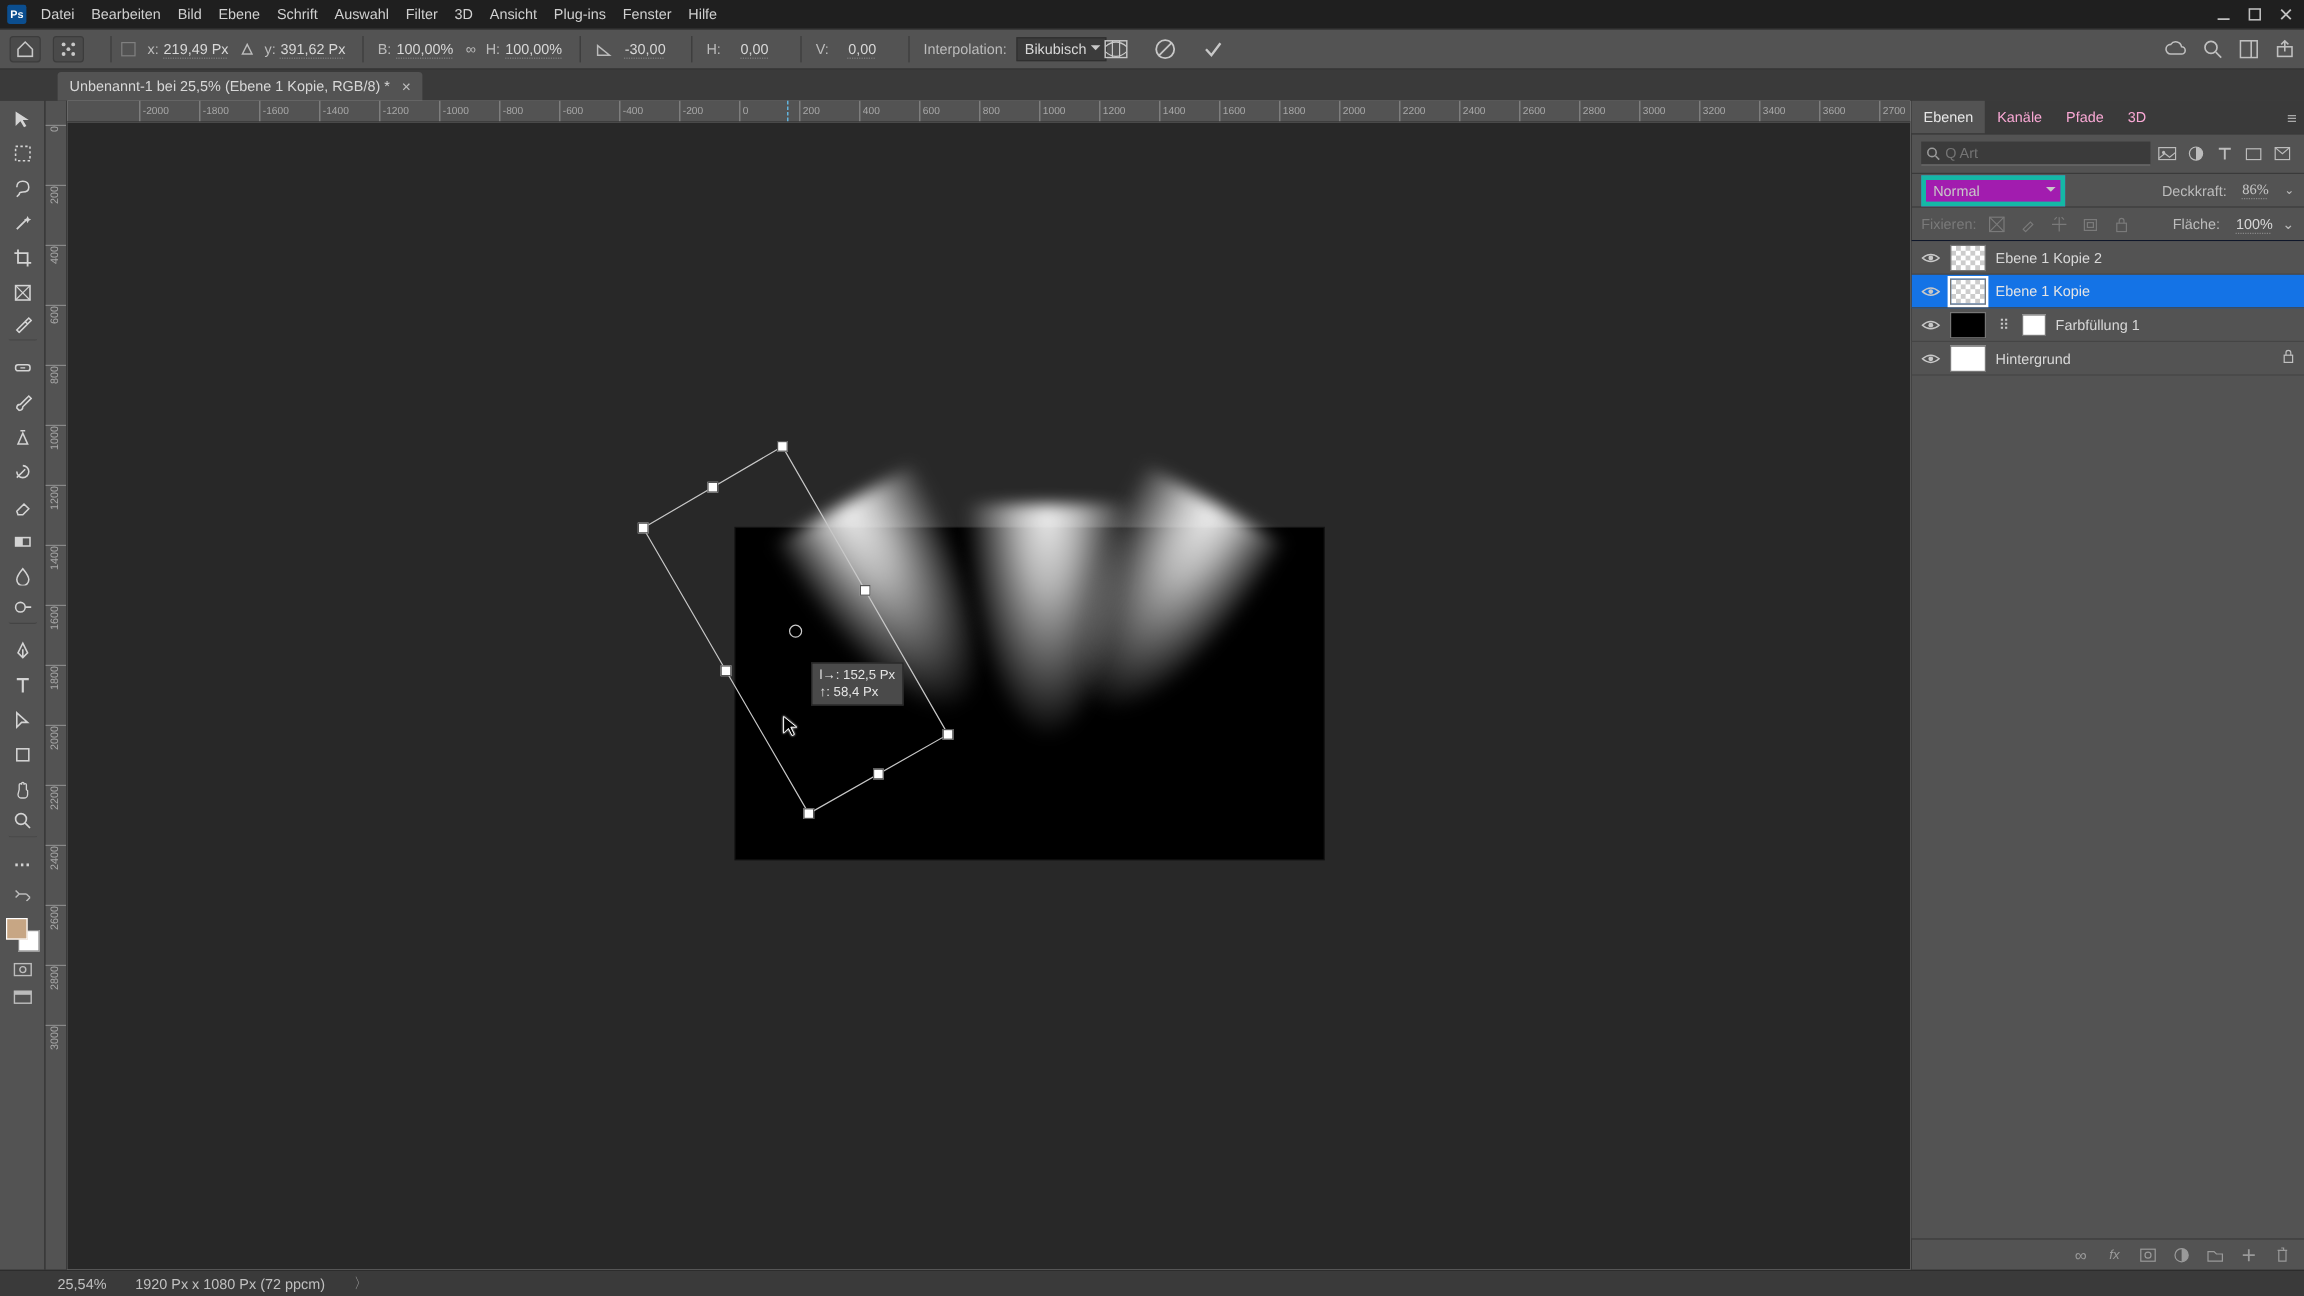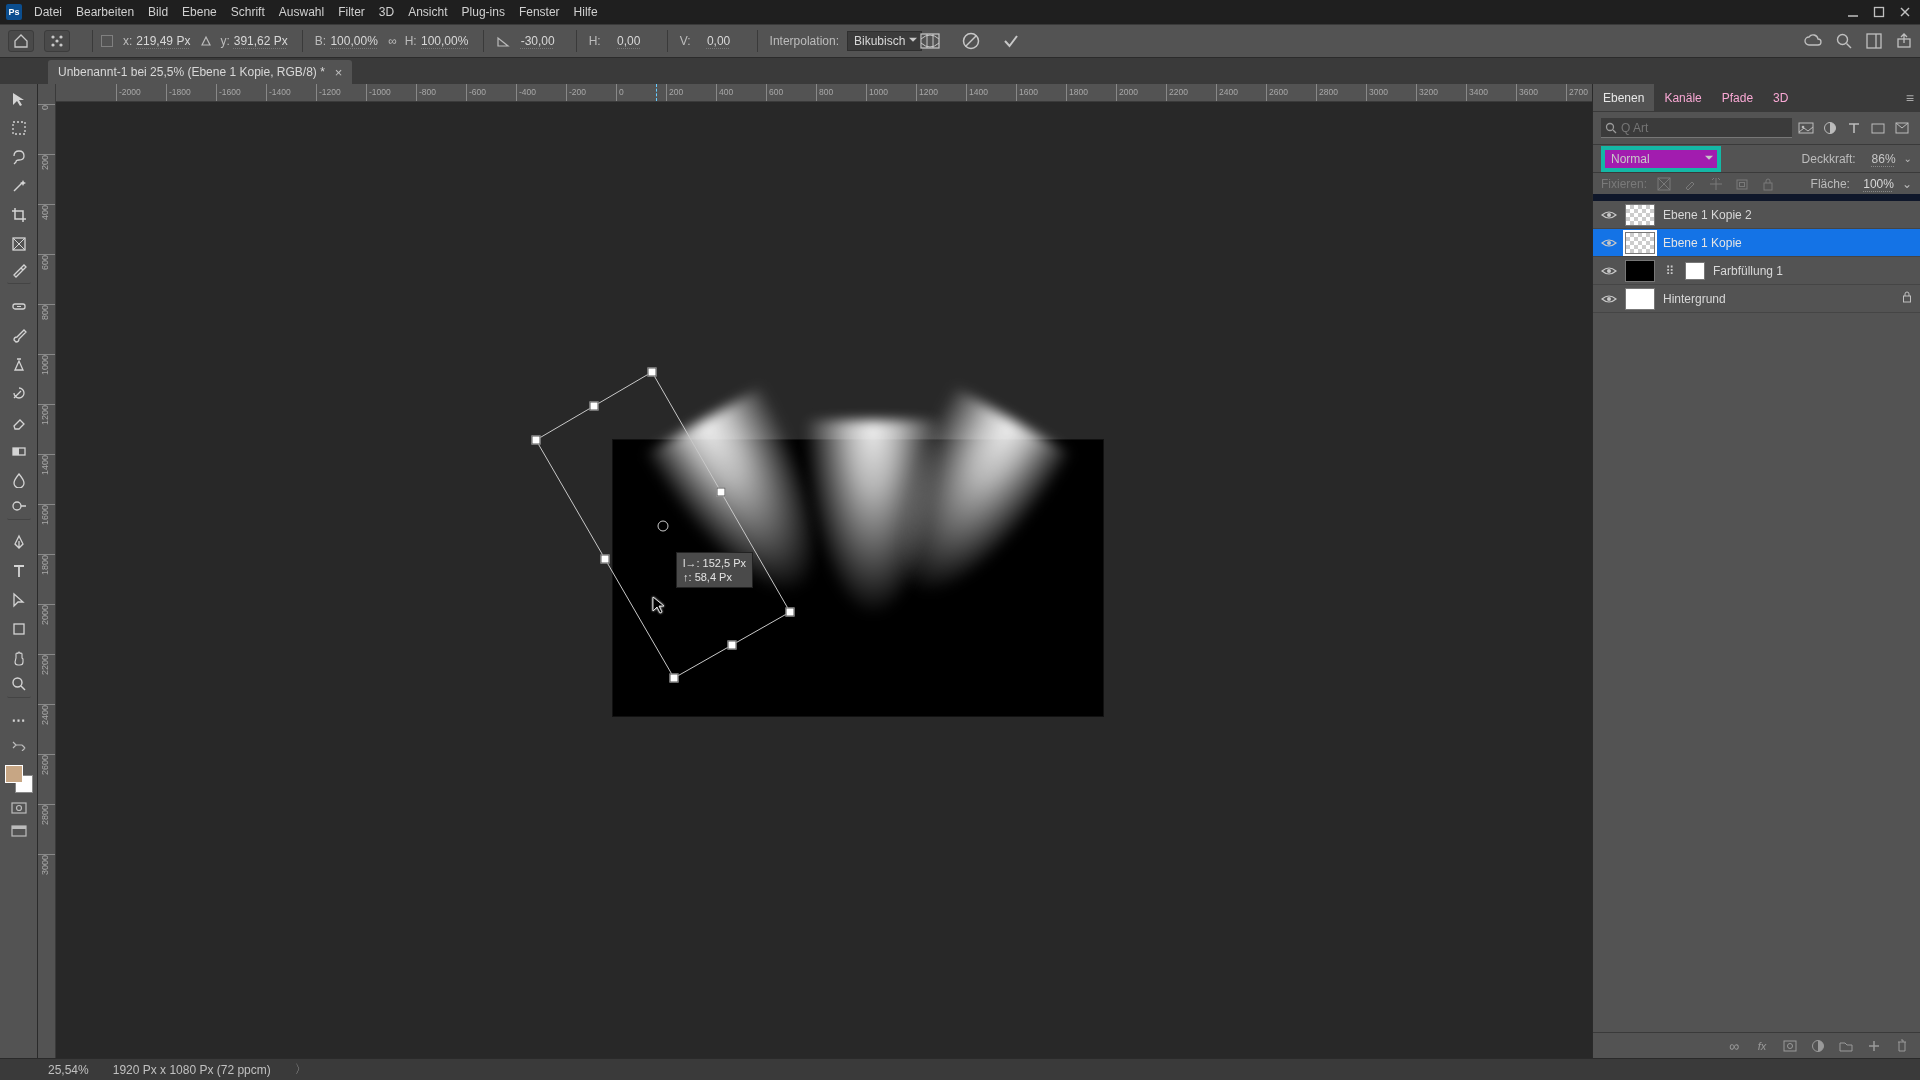"86%" #panelrow2 .opac-val { font-family: none -> Liberation Serif, serif; text-align: right -> center }
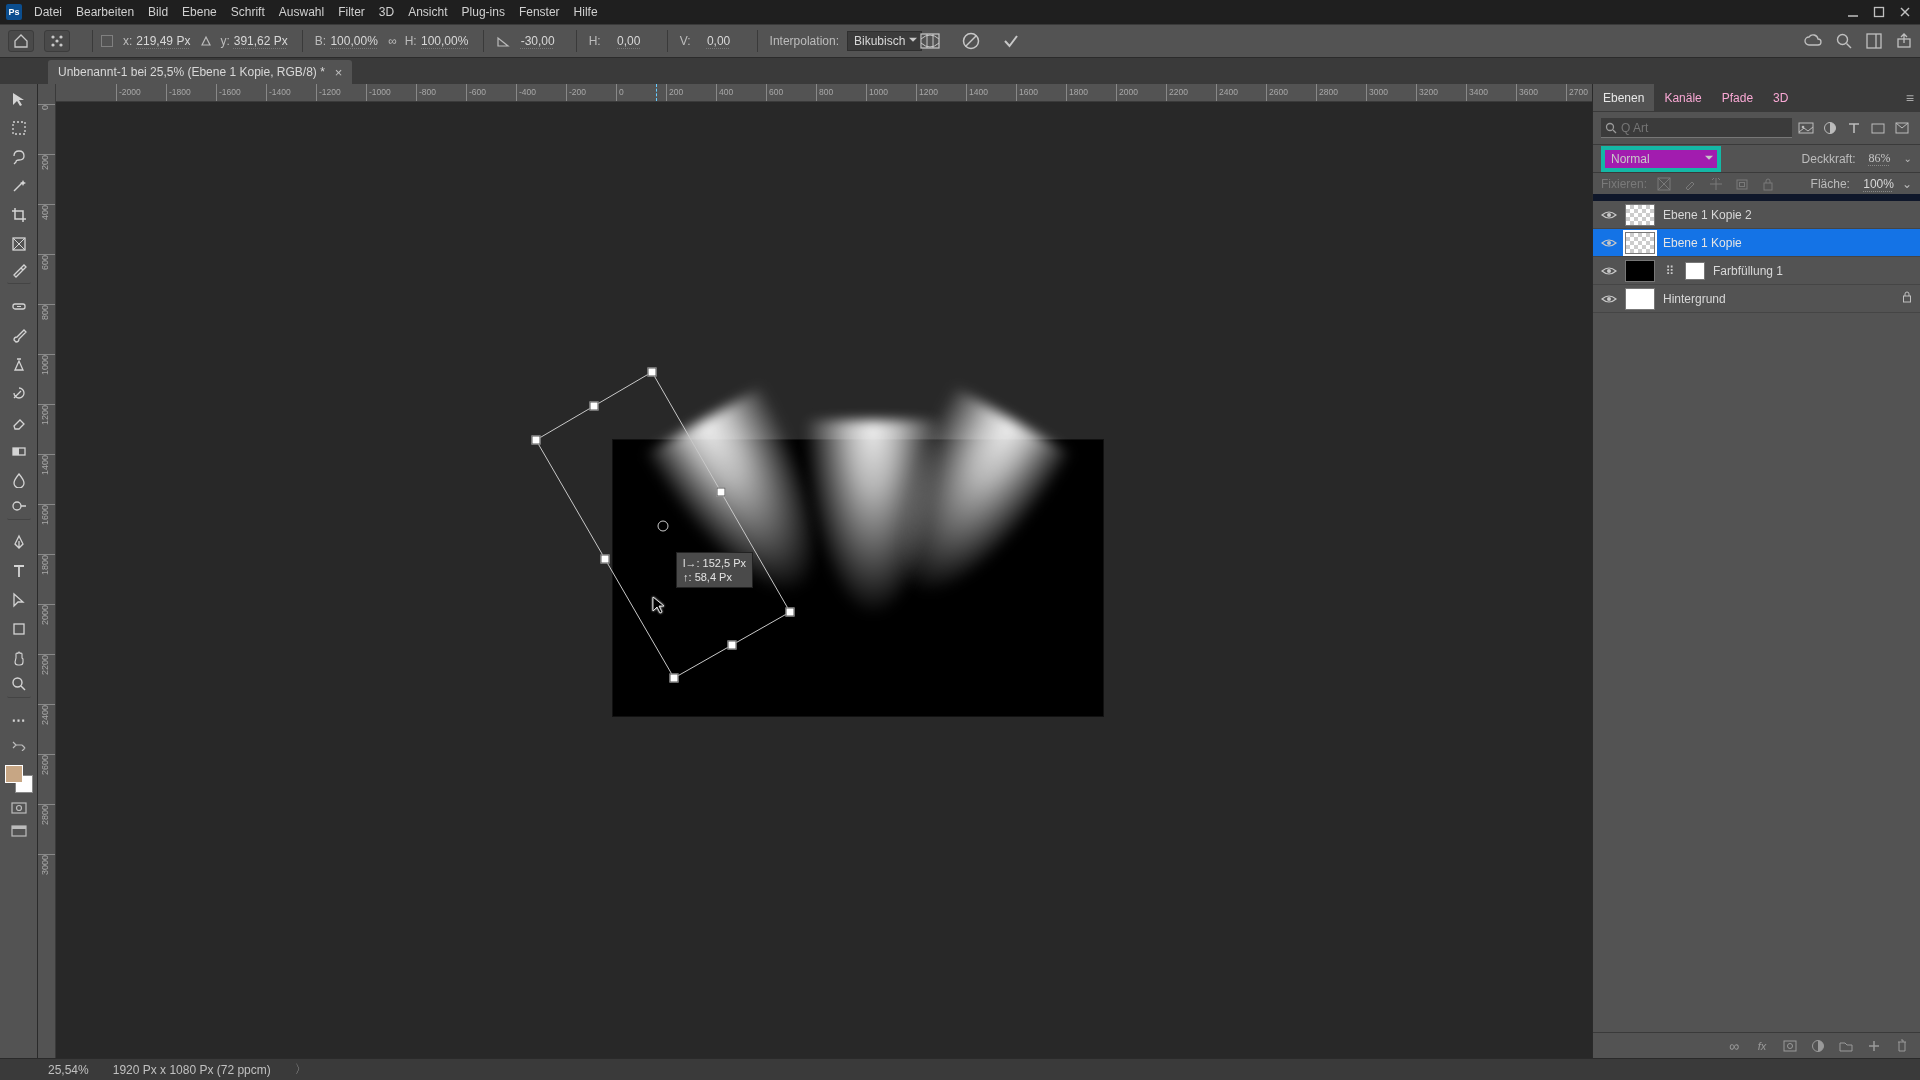"Fixieren:" #panelrow3 { border-bottom: 7px solid #0f172a -> 1px solid #0f172a }
